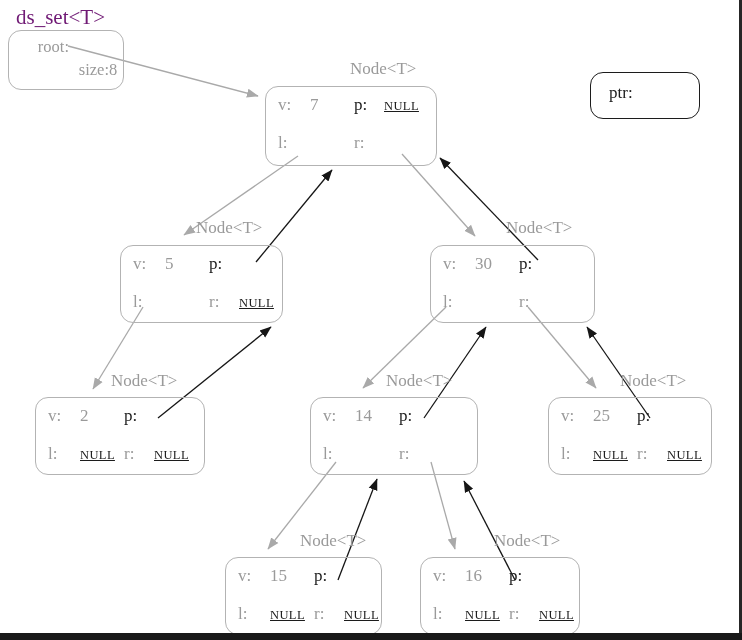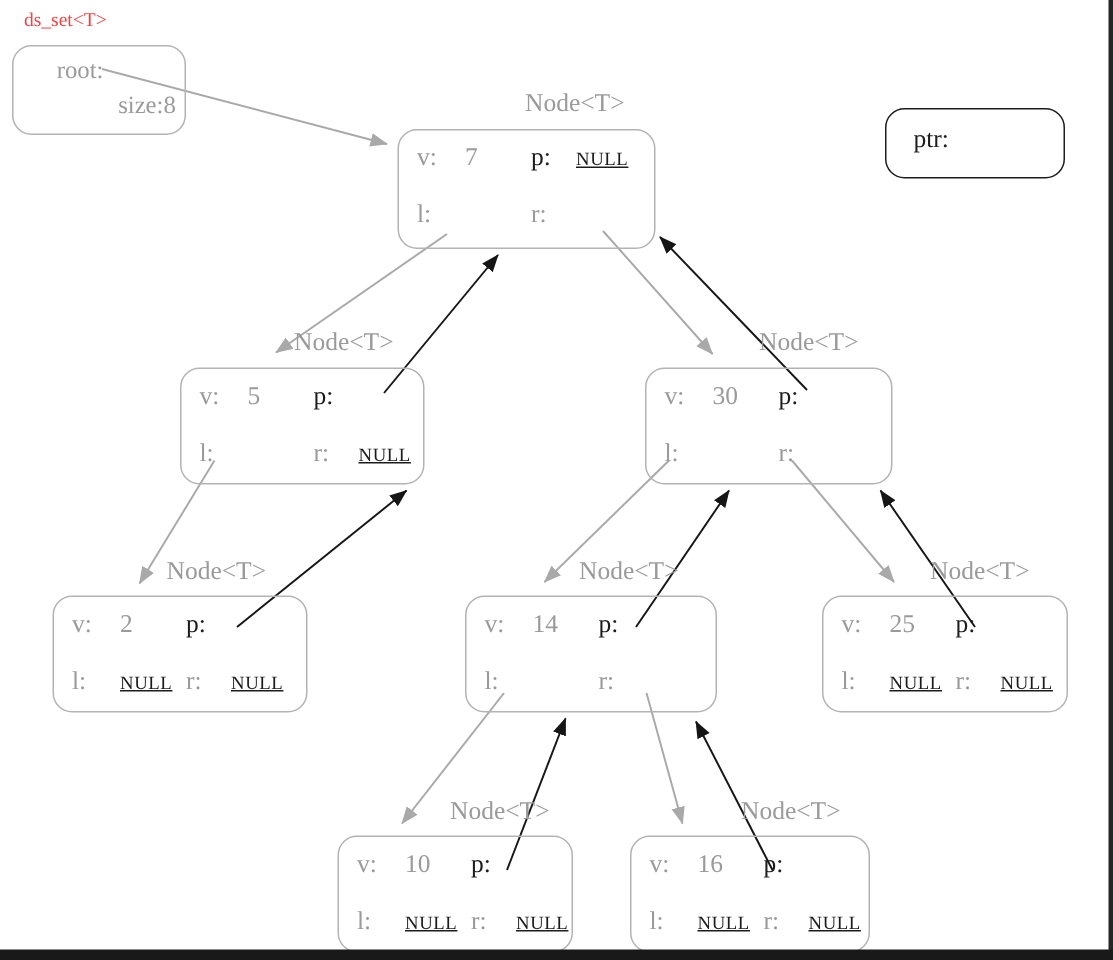"ds_set<T>" .maroon-title { color: #ef4444 -> #701a75; font-size: 13px -> 21px }
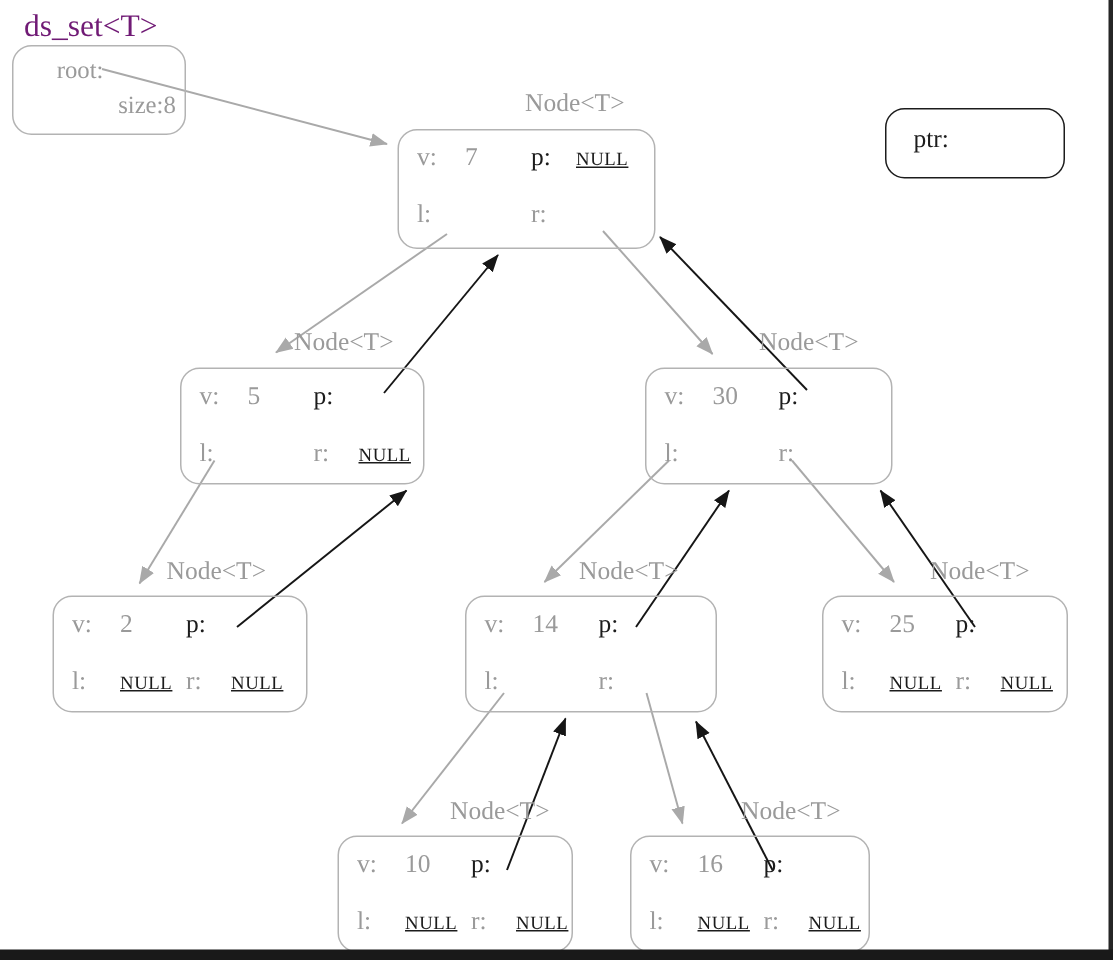"ptr:" div.box { width: 120px -> 110px }
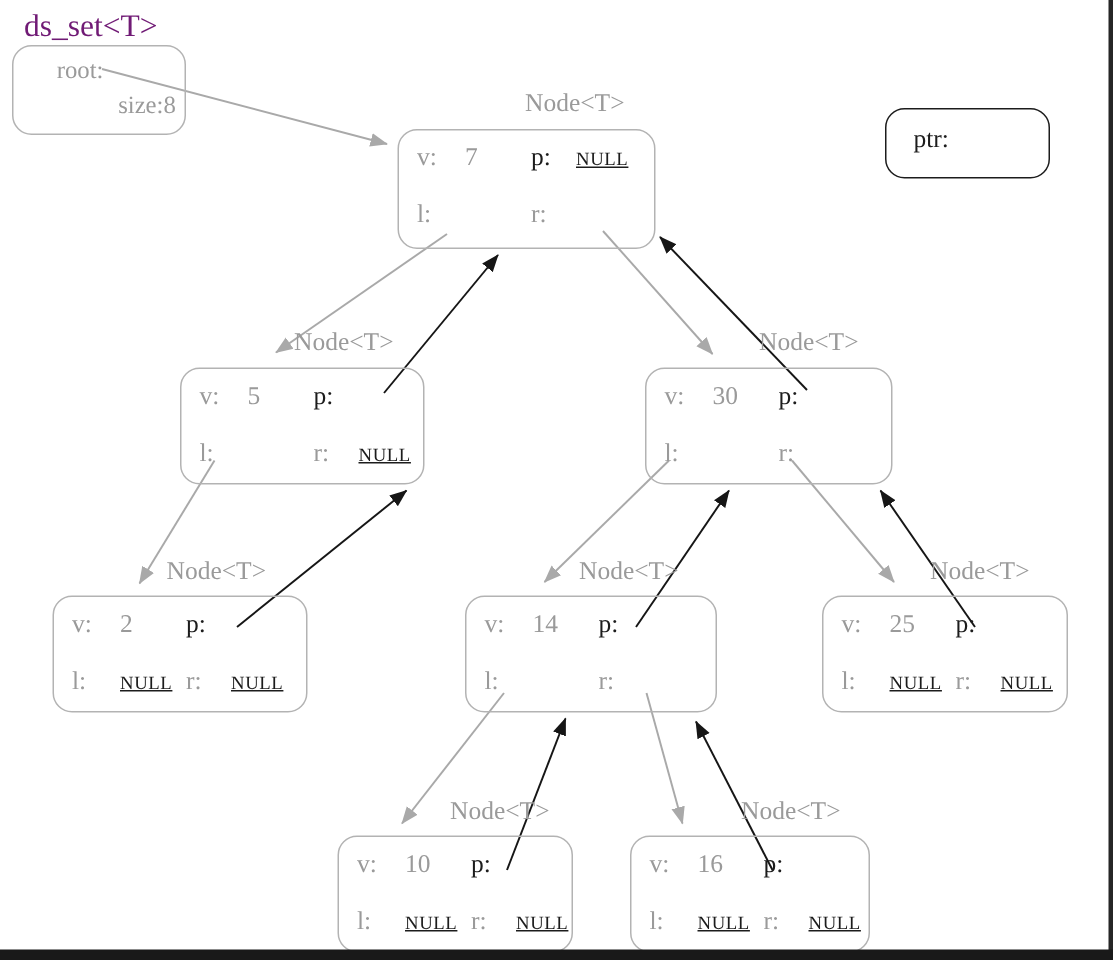"10" span.c2 { text: 10 -> 15 }
